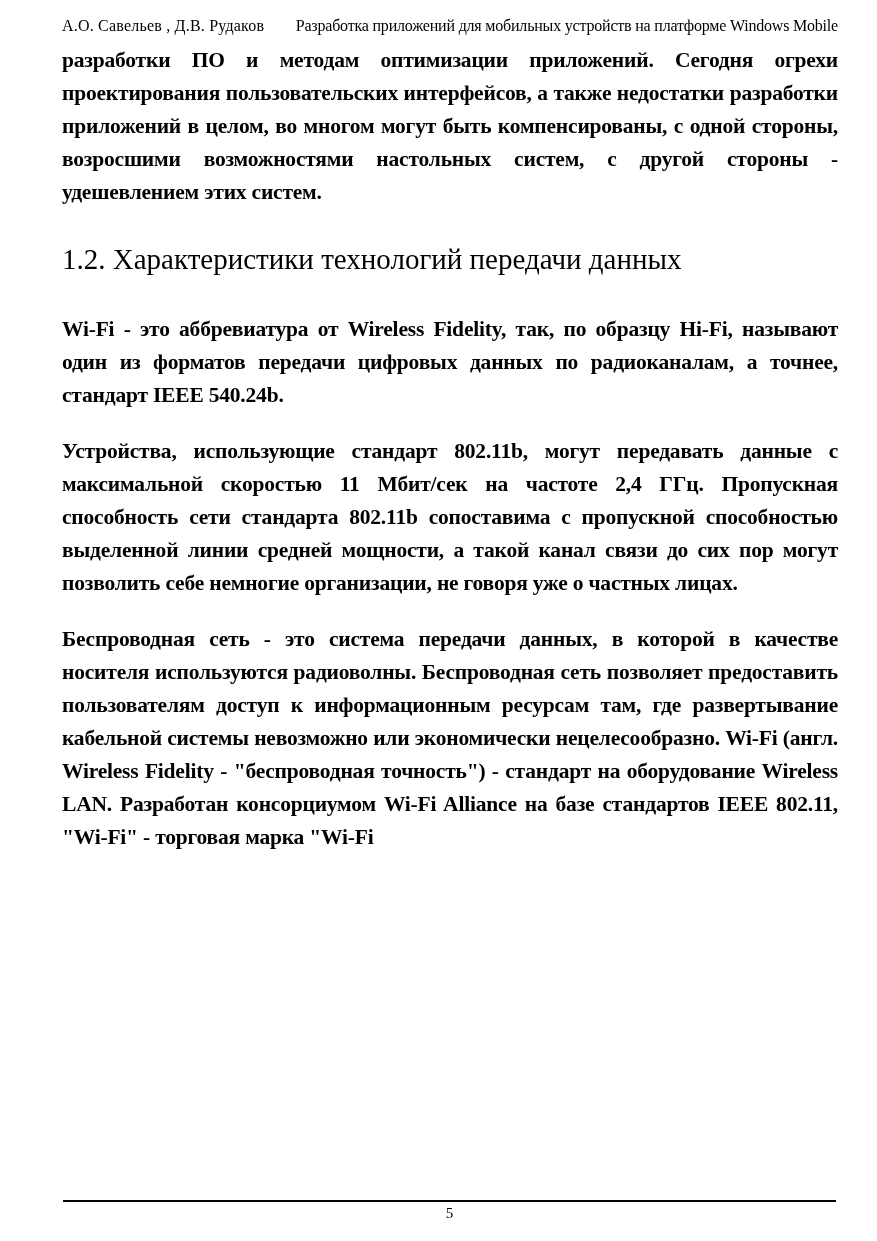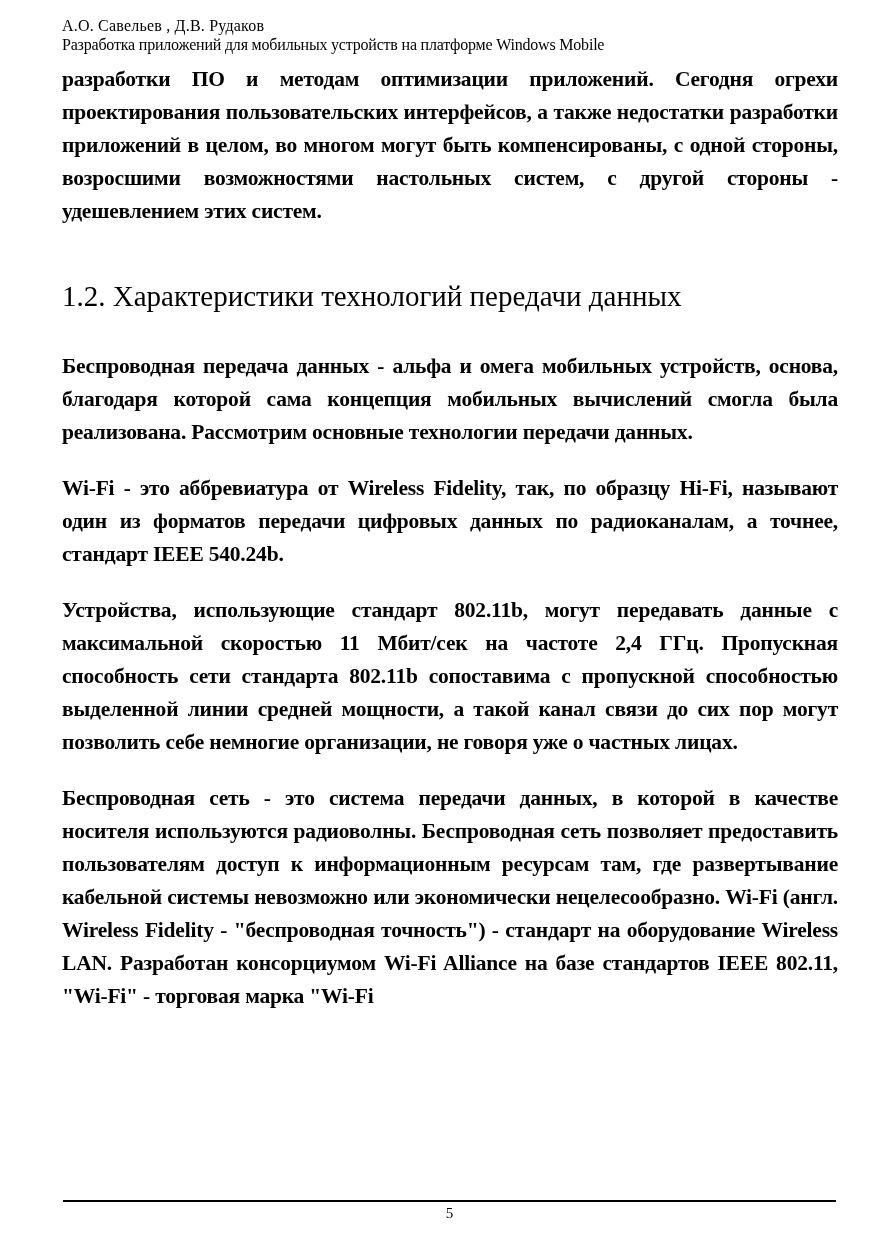"А.О. Савельев , Д.В. Рудаков" .running-header { flex-direction: column -> none }
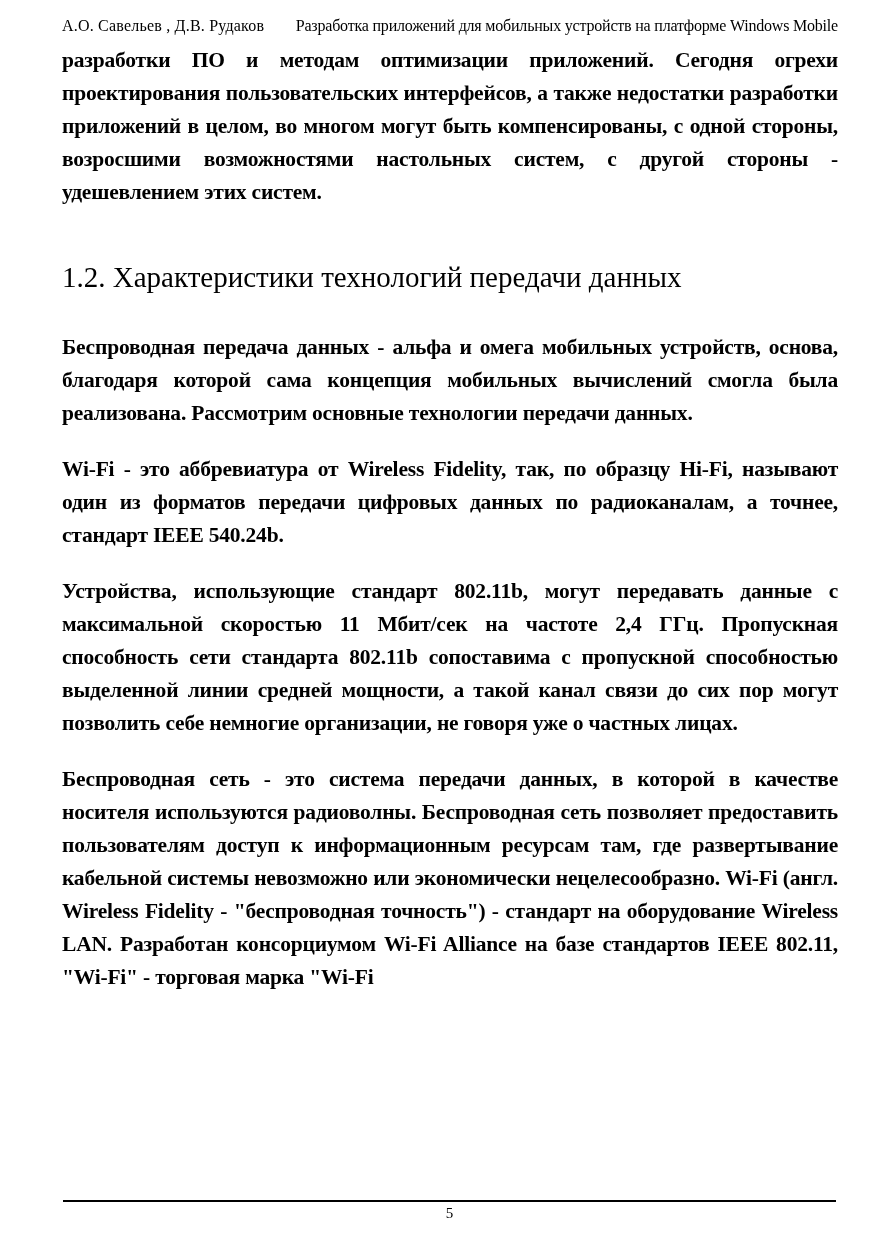"1.2. Характеристики технологий передачи" h2.section-heading { margin: 51px 0 37px 0 -> 33px 0 37px 0 }
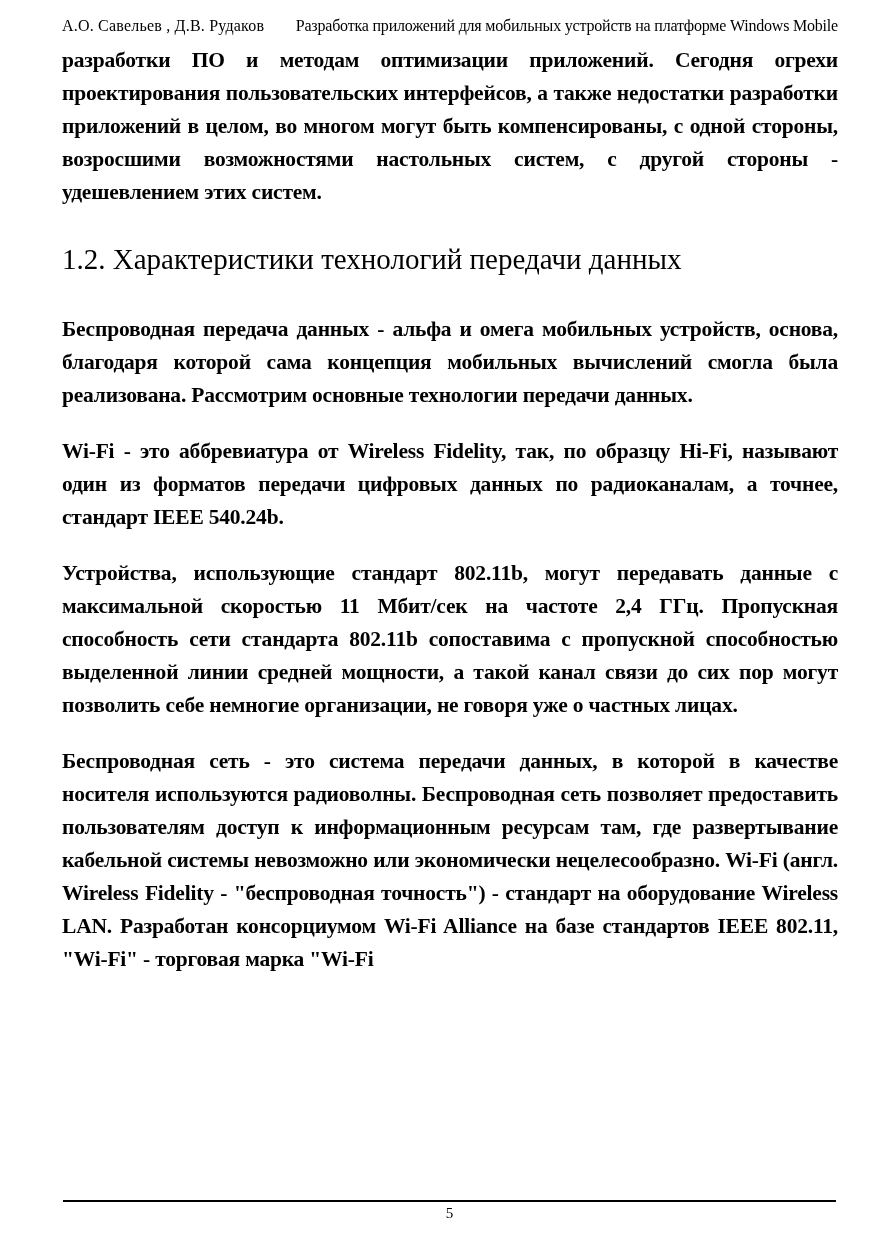"Беспроводная передача данных - альфа" p.body-text { html: <p>Беспроводная передача данных - альфа и омега мобильных устройств, основа, благодаря которой сама концепция мобильных вычислений смогла была реализована. Рассмотрим основные технологии передачи данных.</p> -> none }
